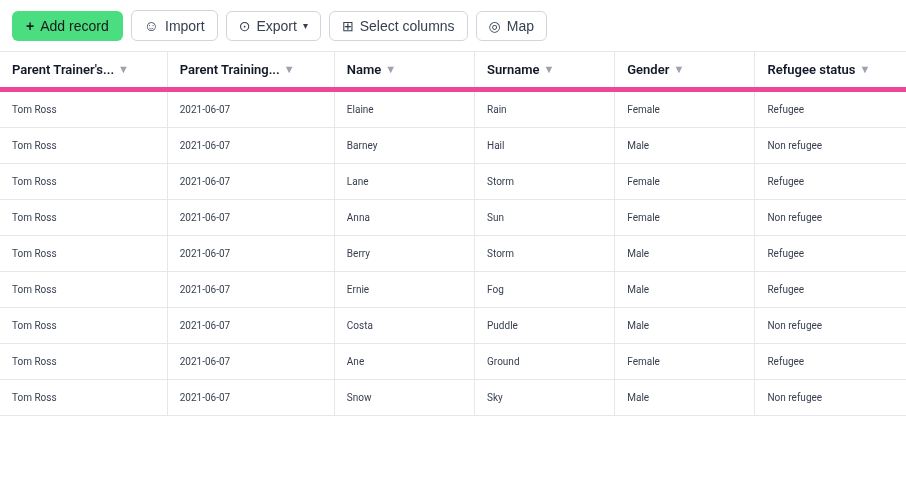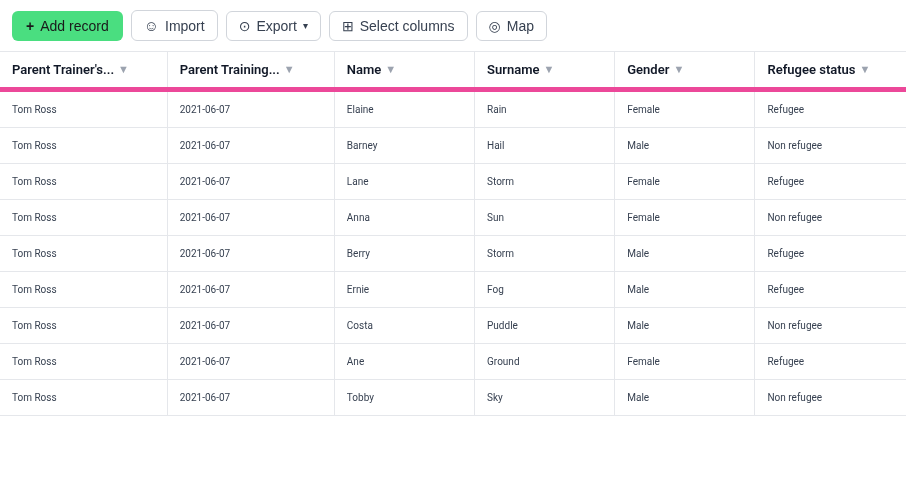"Tobby" td { text: Tobby -> Snow }
